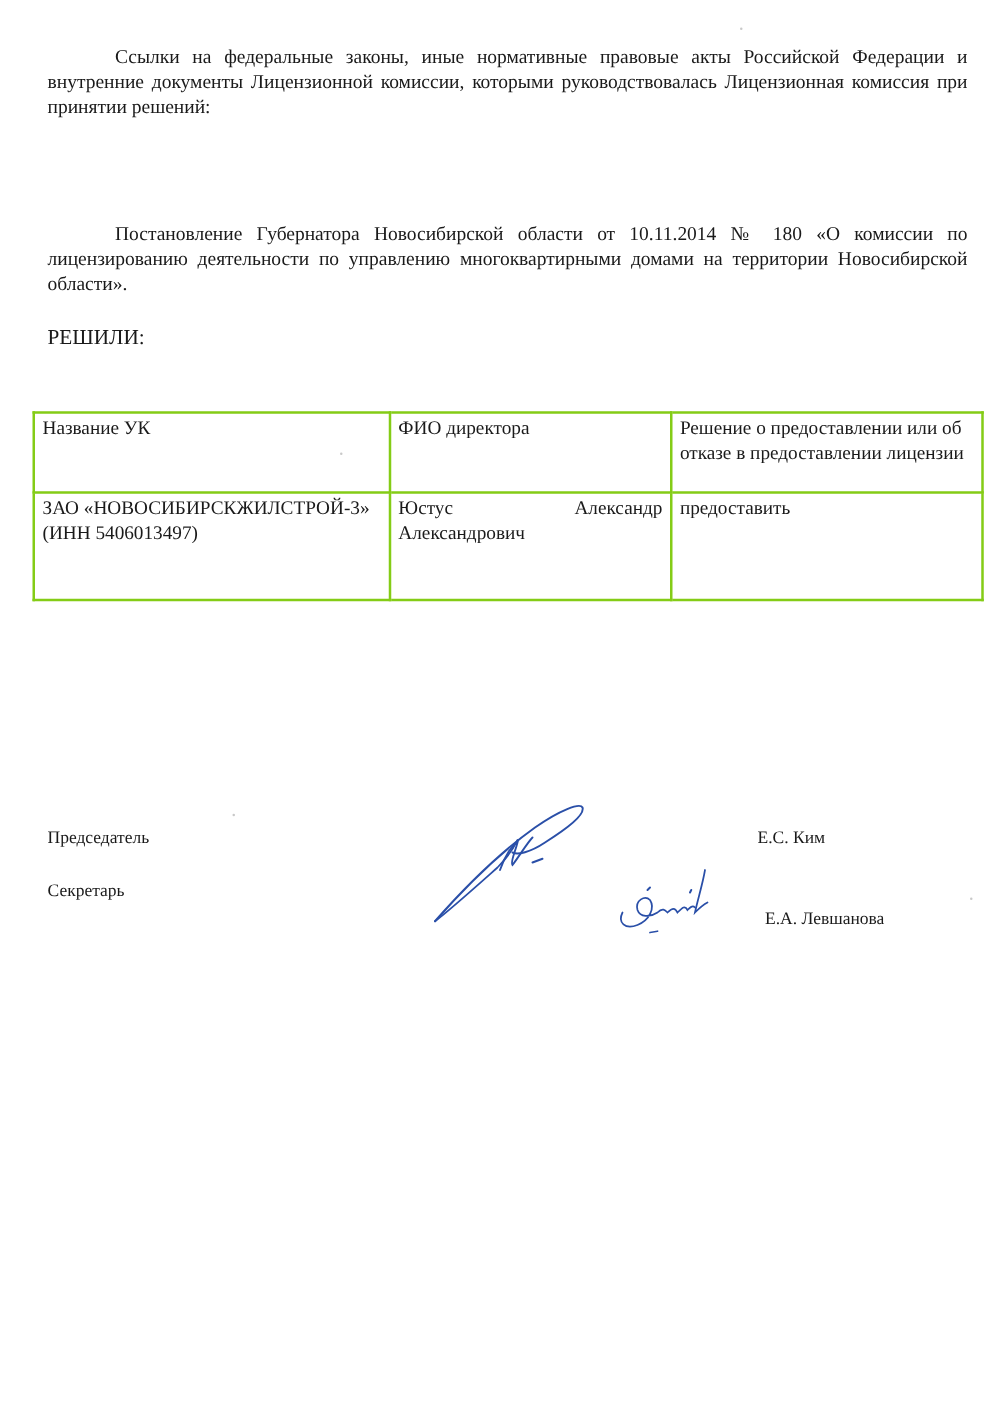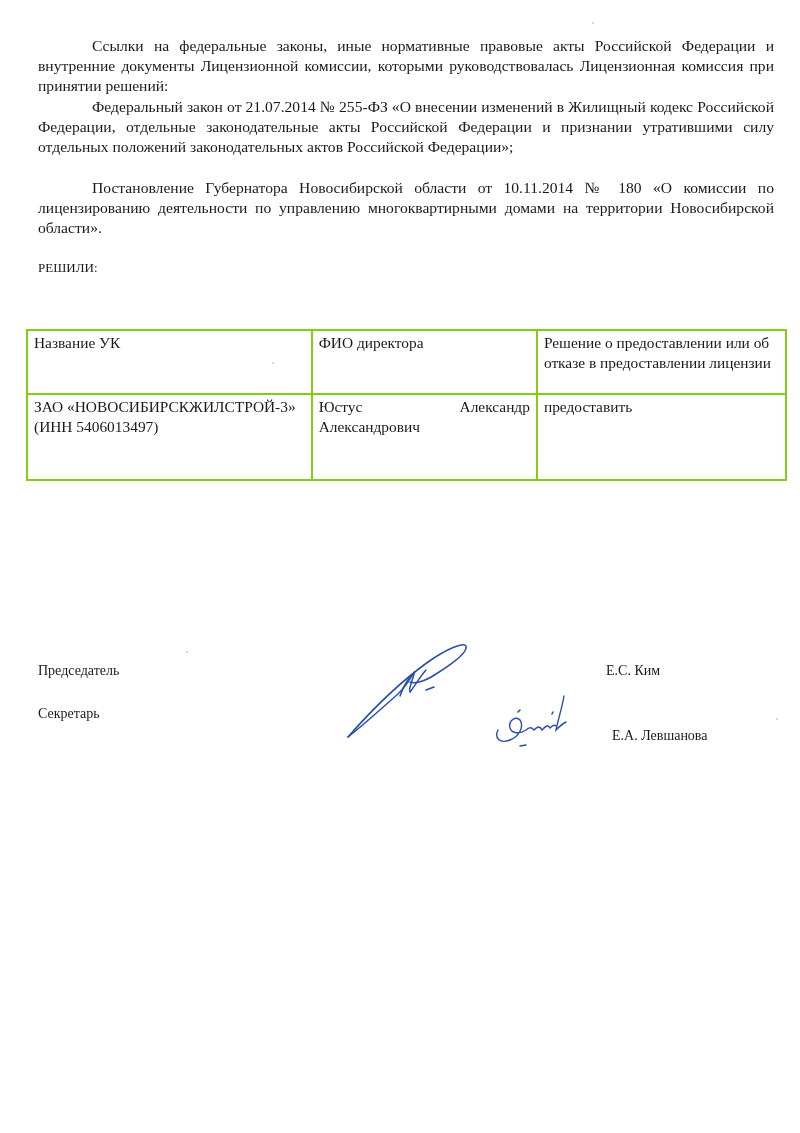"Федеральный закон от 21.07.2014 №" p.para { html: <p>Федеральный закон от 21.07.2014 № 255-ФЗ «О внесении изменений в Жилищный кодекс Российской Федерации, отдельные законодательные акты Российской Федерации и признании утратившими силу отдельных положений законодательных актов Российской Федерации»;</p> -> none }
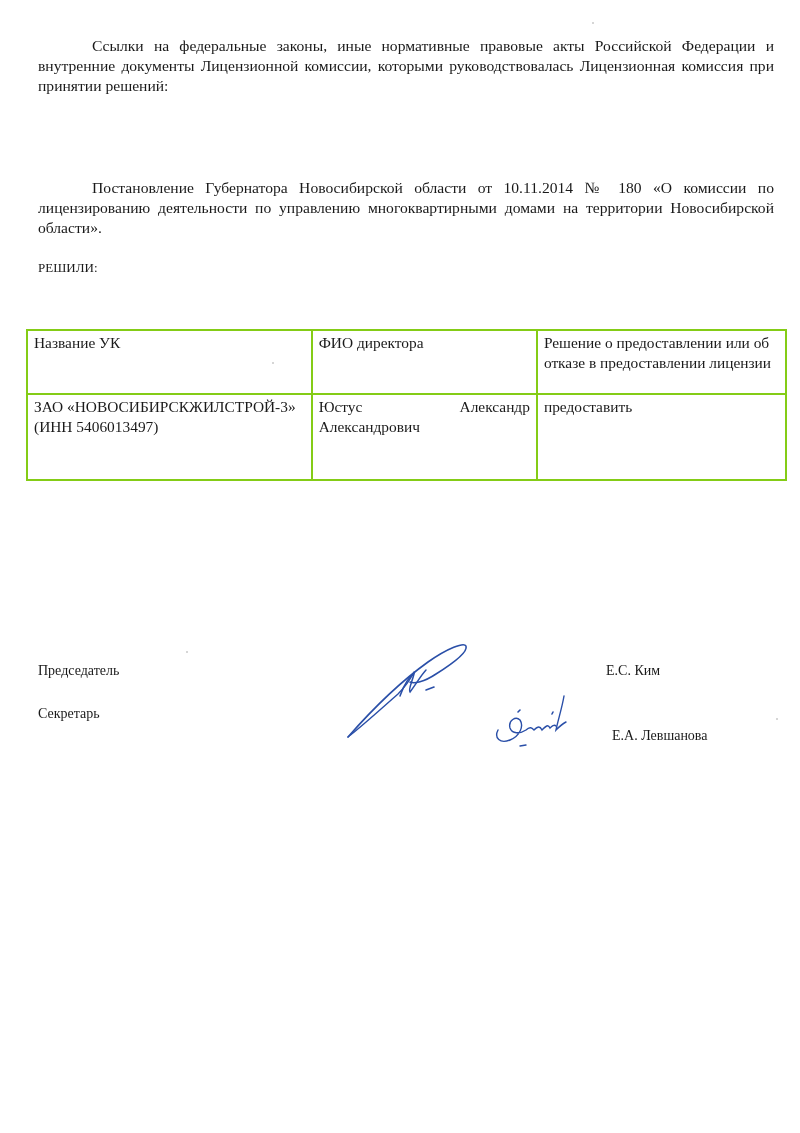"РЕШИЛИ:" .decided { font-size: 13px -> 17px }
